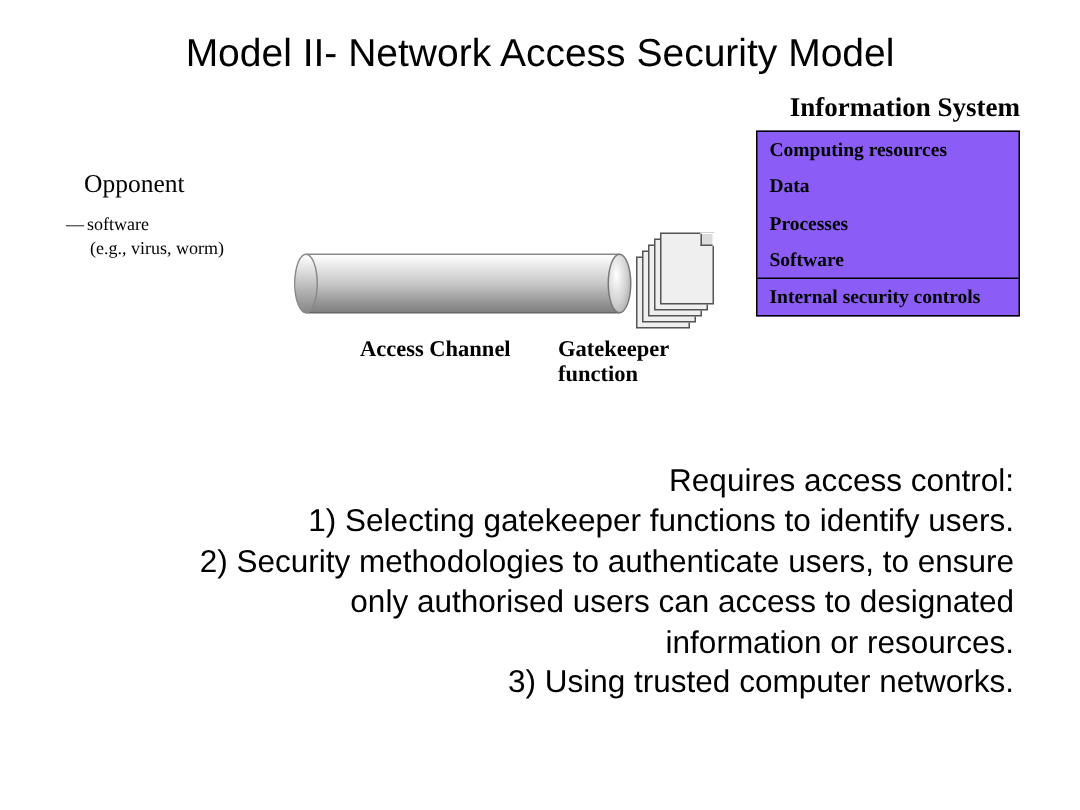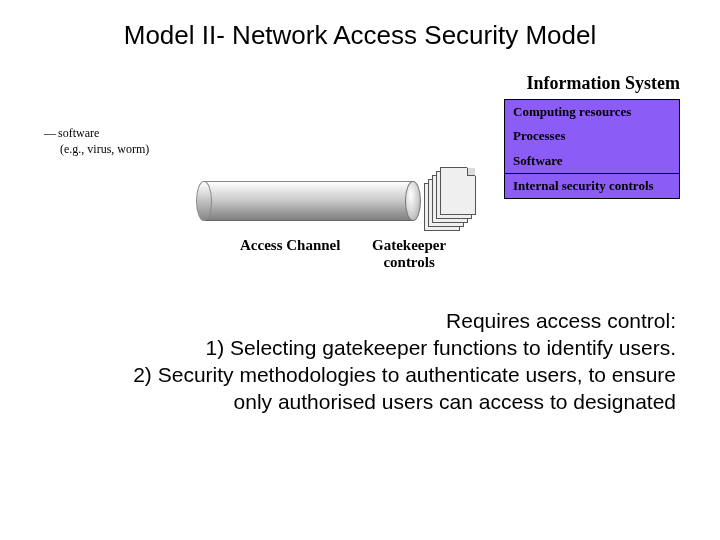"Information System" .diagram { margin: 16px auto -> 4px auto }
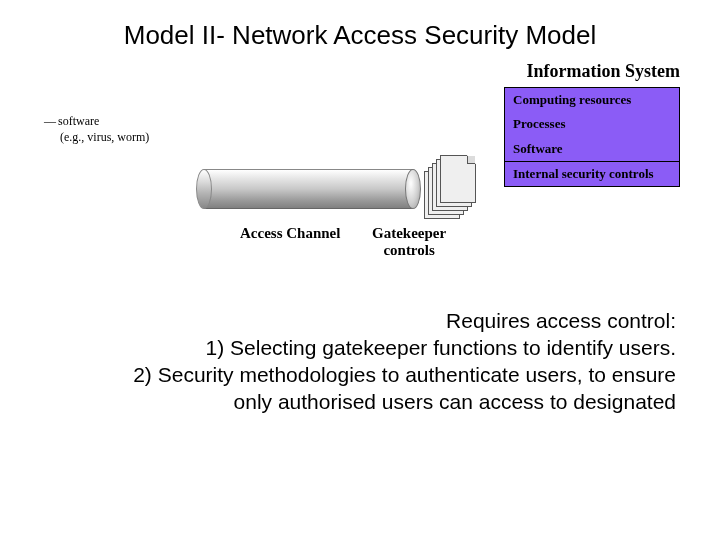"Opponent" div.opponent-title { html: none -> <div>Opponent</div> }
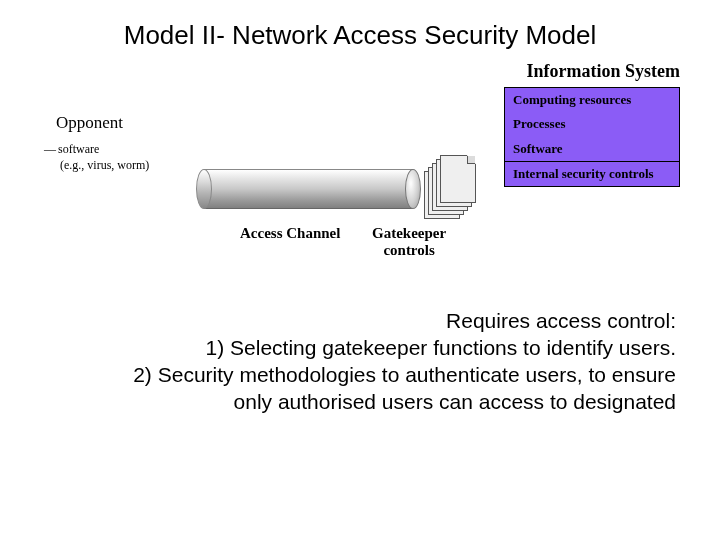"Data" div.info-row { html: none -> <div><b>Data</b></div> }
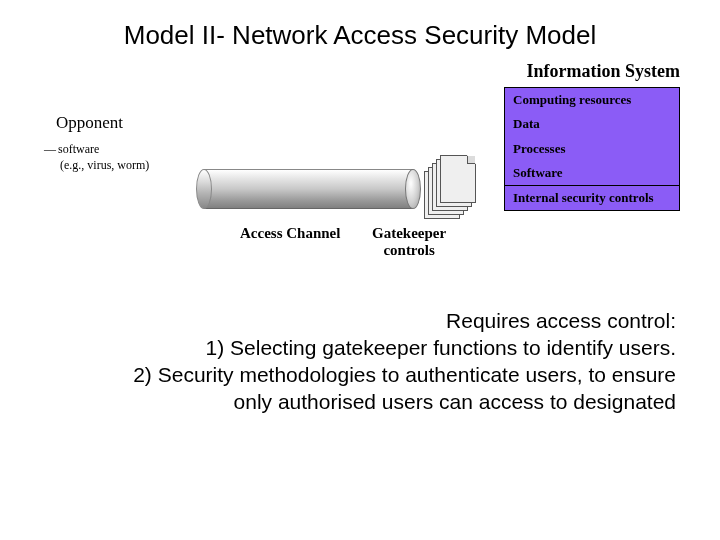"Gatekeeper" .gate-label { text-align: center -> none }
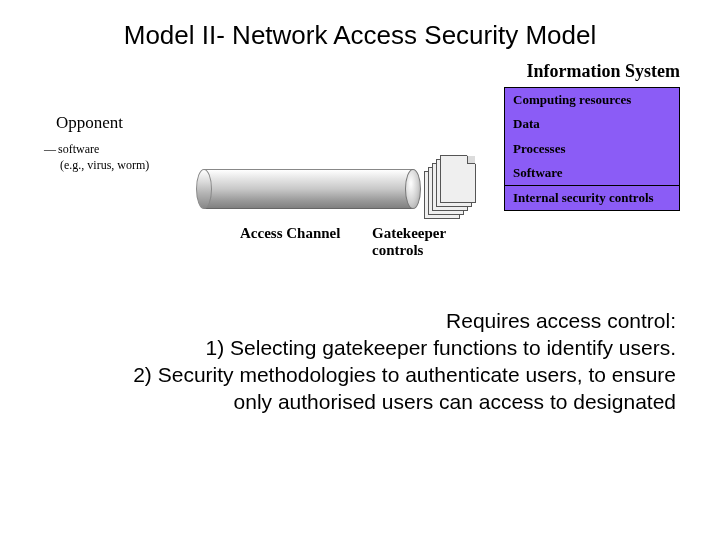"controls" span { text: controls -> function }
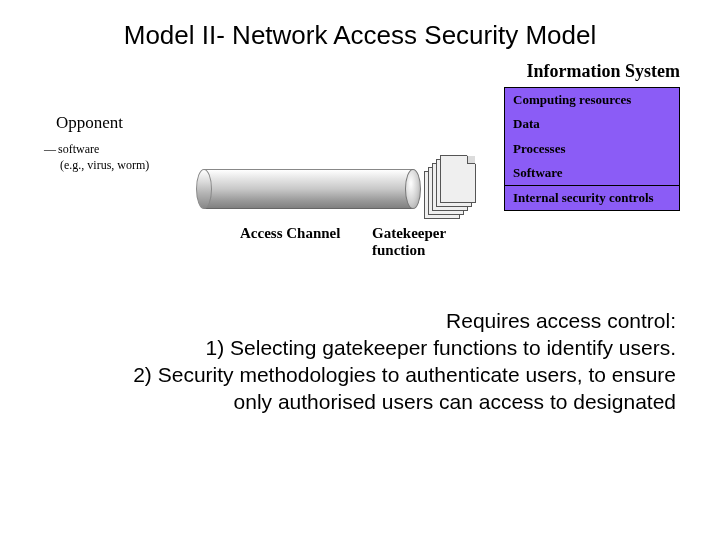"information or resources." span.bul-indent { html: none -> <span>information or resources.</span> }
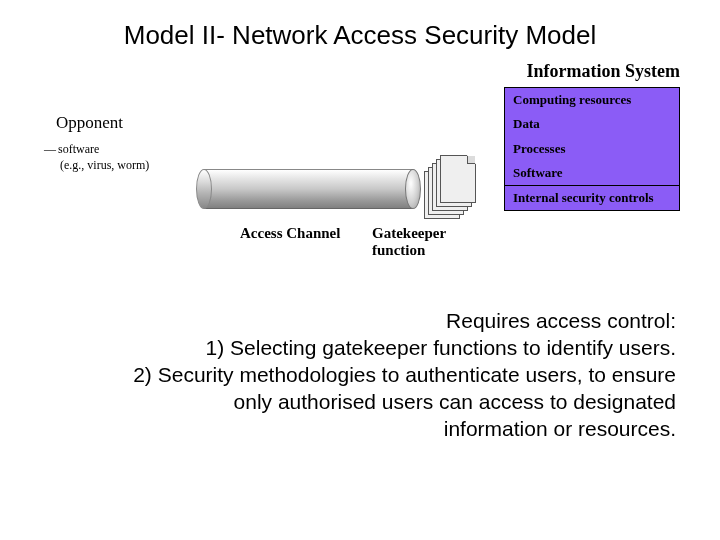"3) Using trusted computer networks." span.bul-row { html: none -> <span>3) Using trusted computer networks.</span> }
